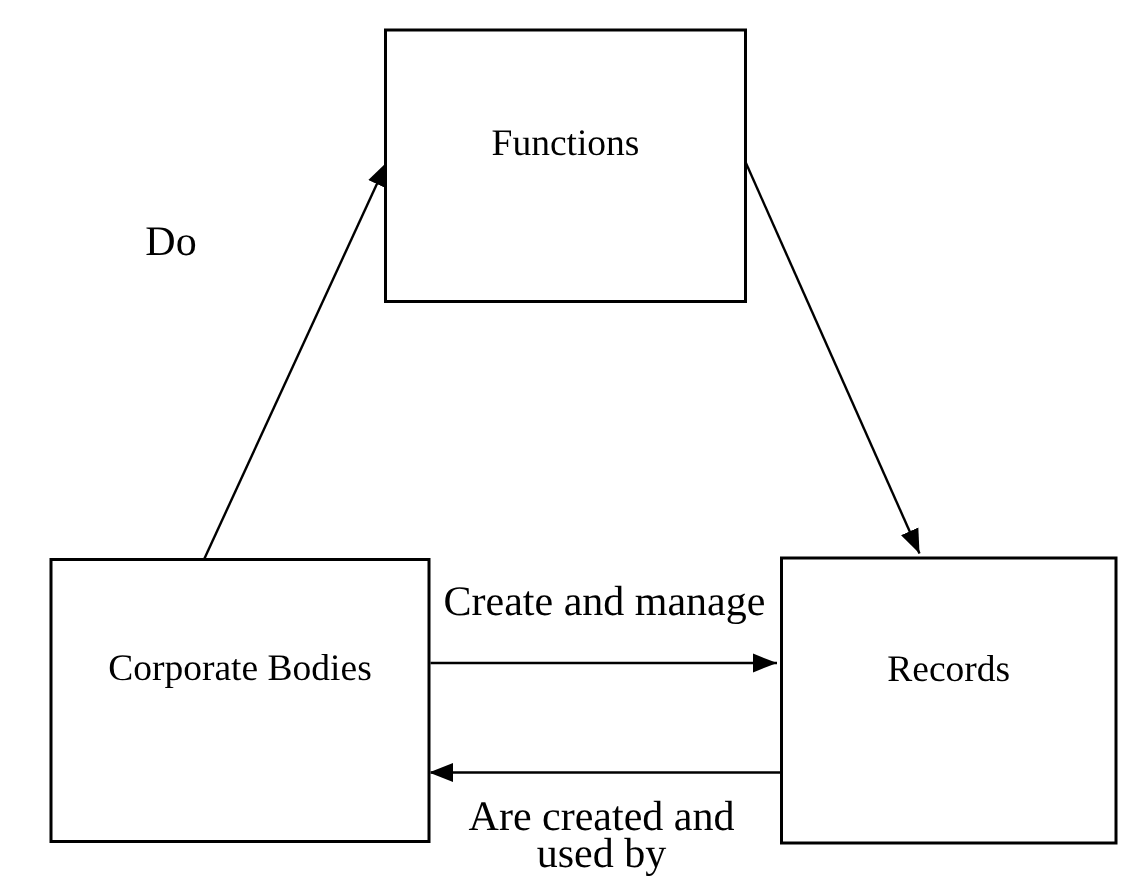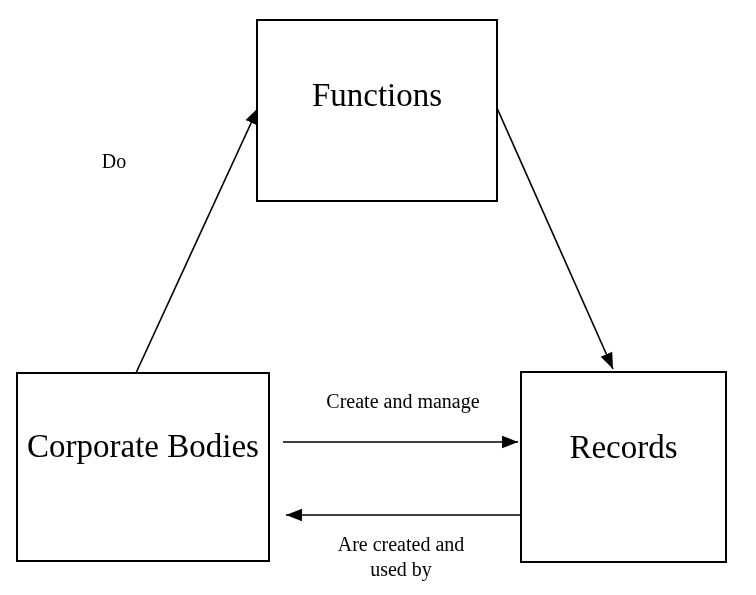"Functions" .node-label { font-size: 33px -> 25px }
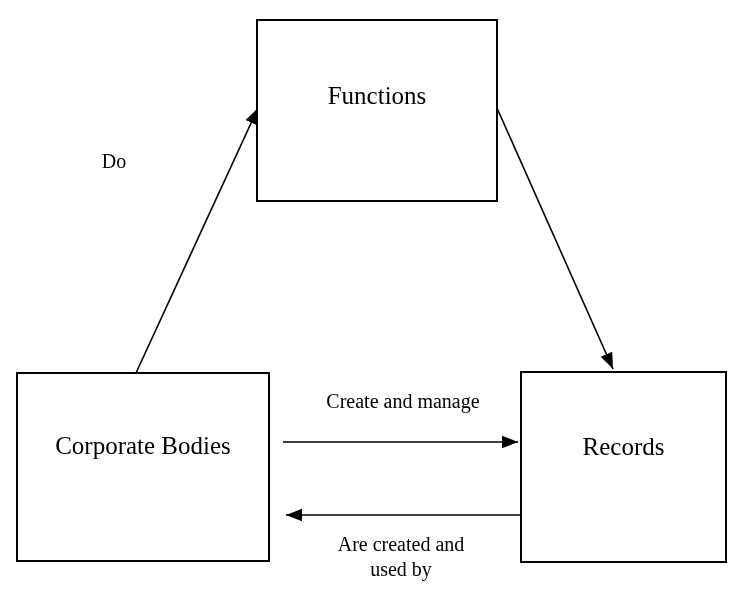"Do" .edge-label { font-size: 20px -> 28px }
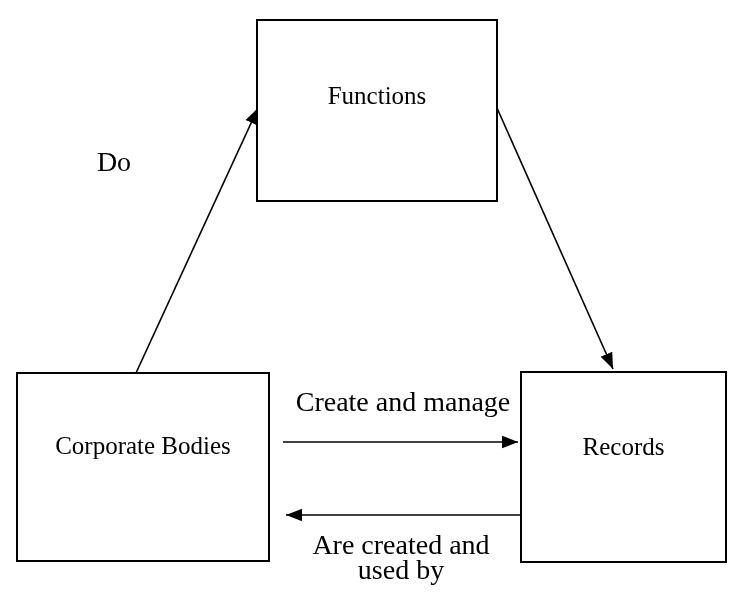"Corporate Bodies" #node-corporate-bodies { left: 16px -> 33px }
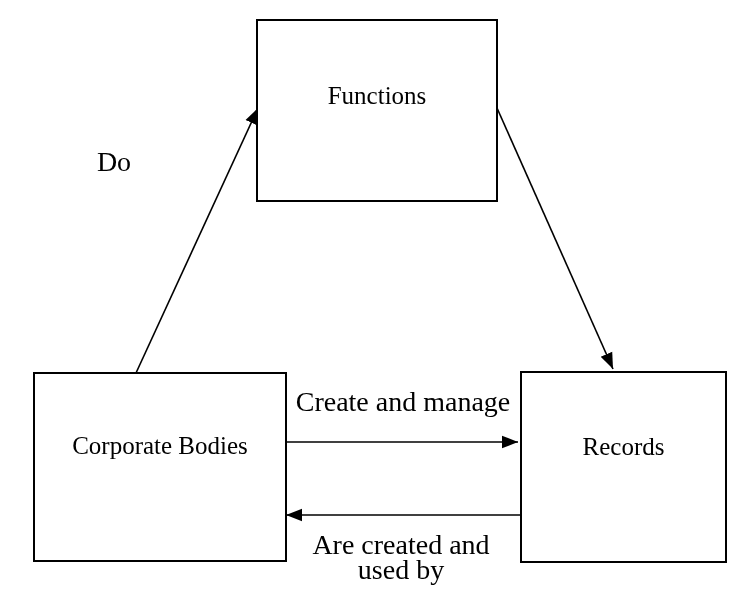"Records" #node-records { width: 207px -> 225px }
